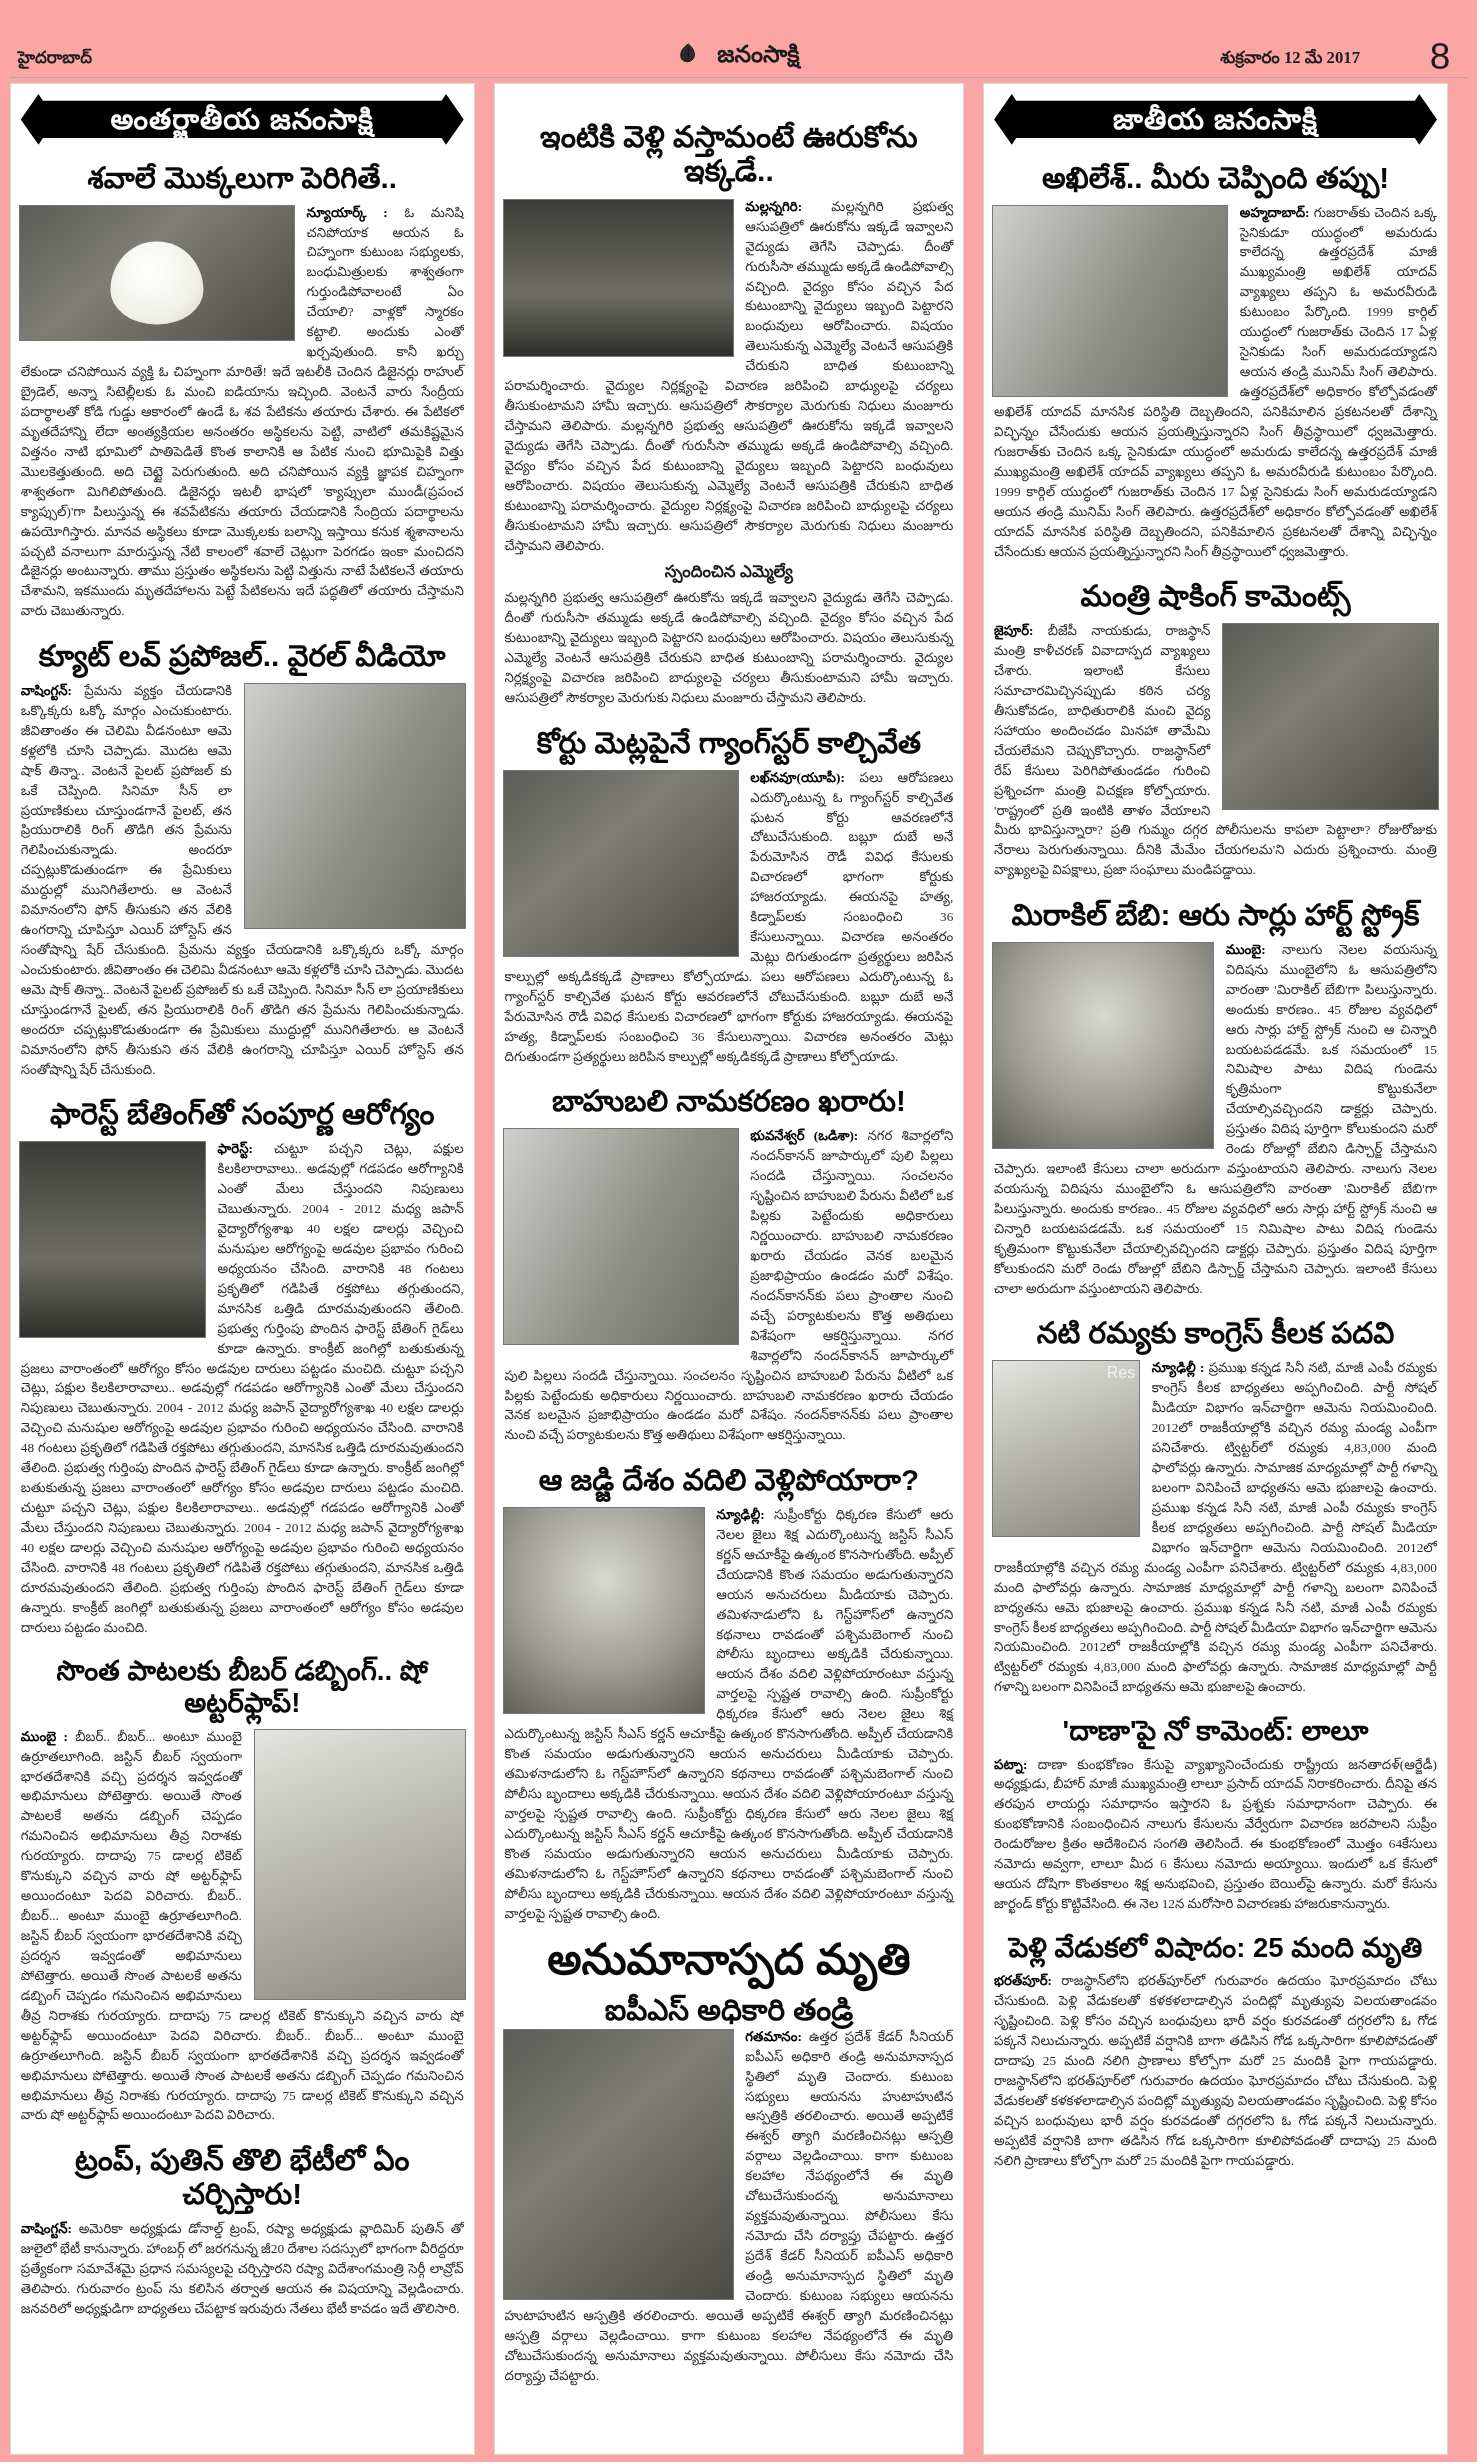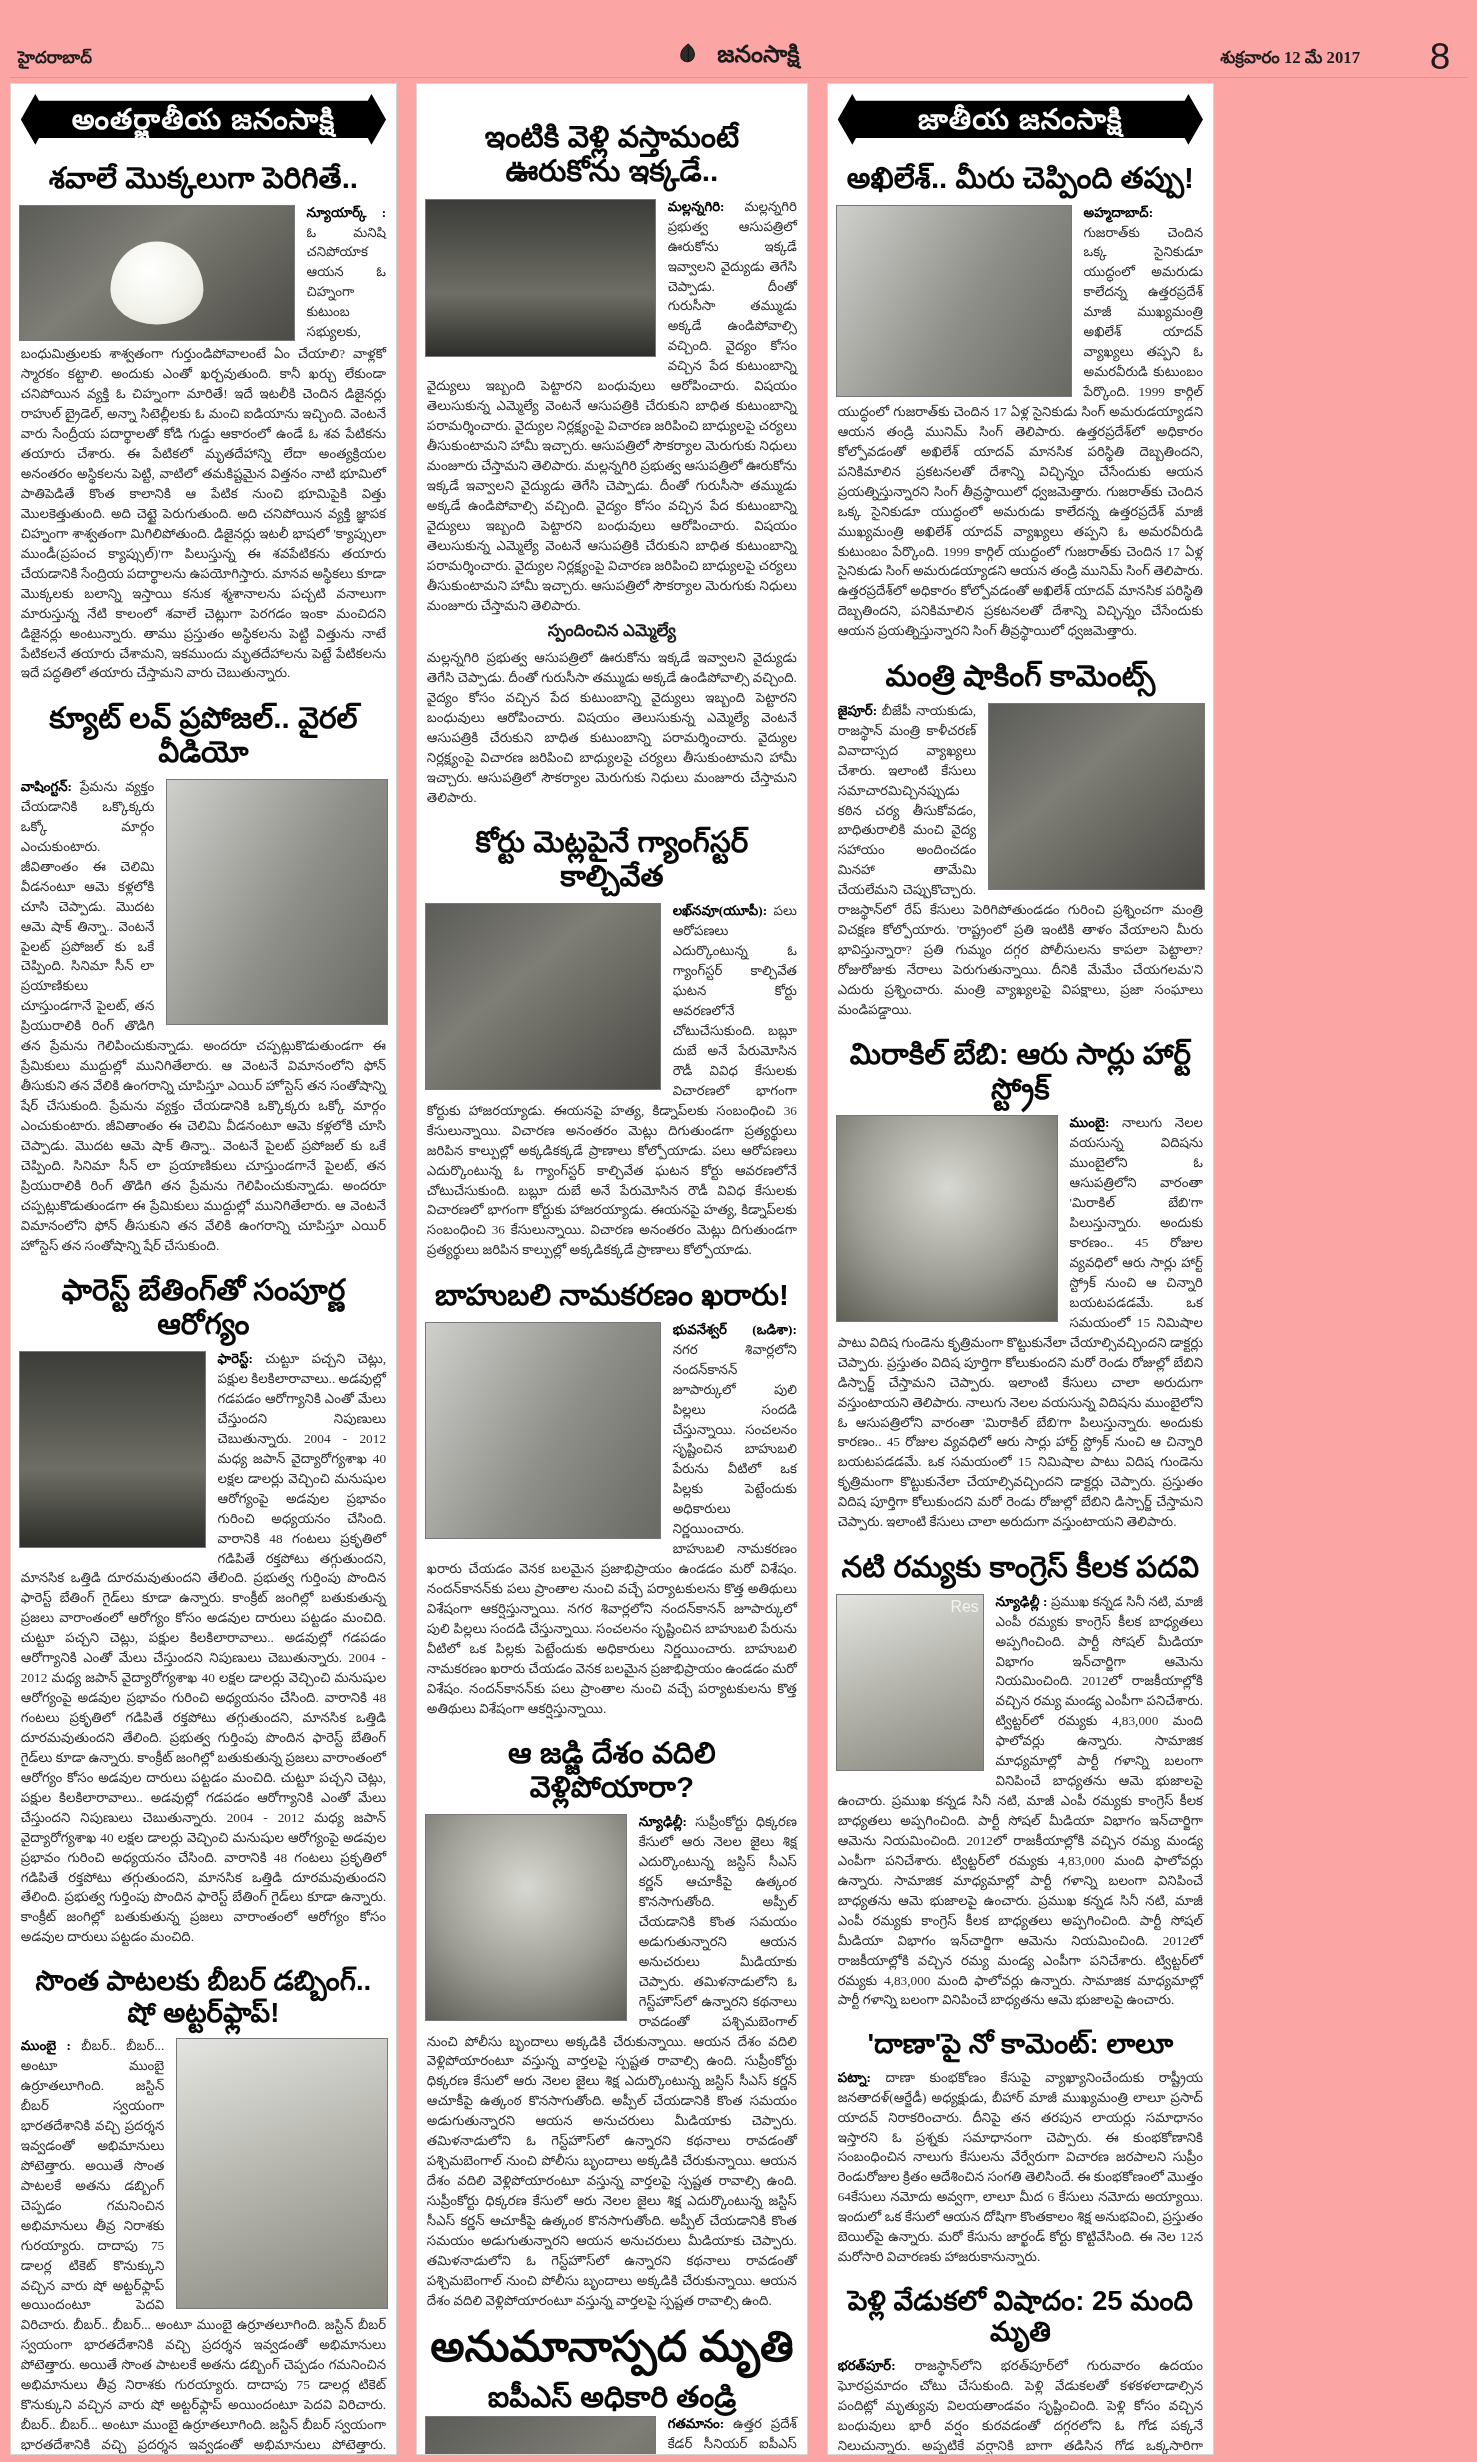"అంతర్జాతీయ జనంసాక్షి" .cols { width: 1204px -> 1438px }
